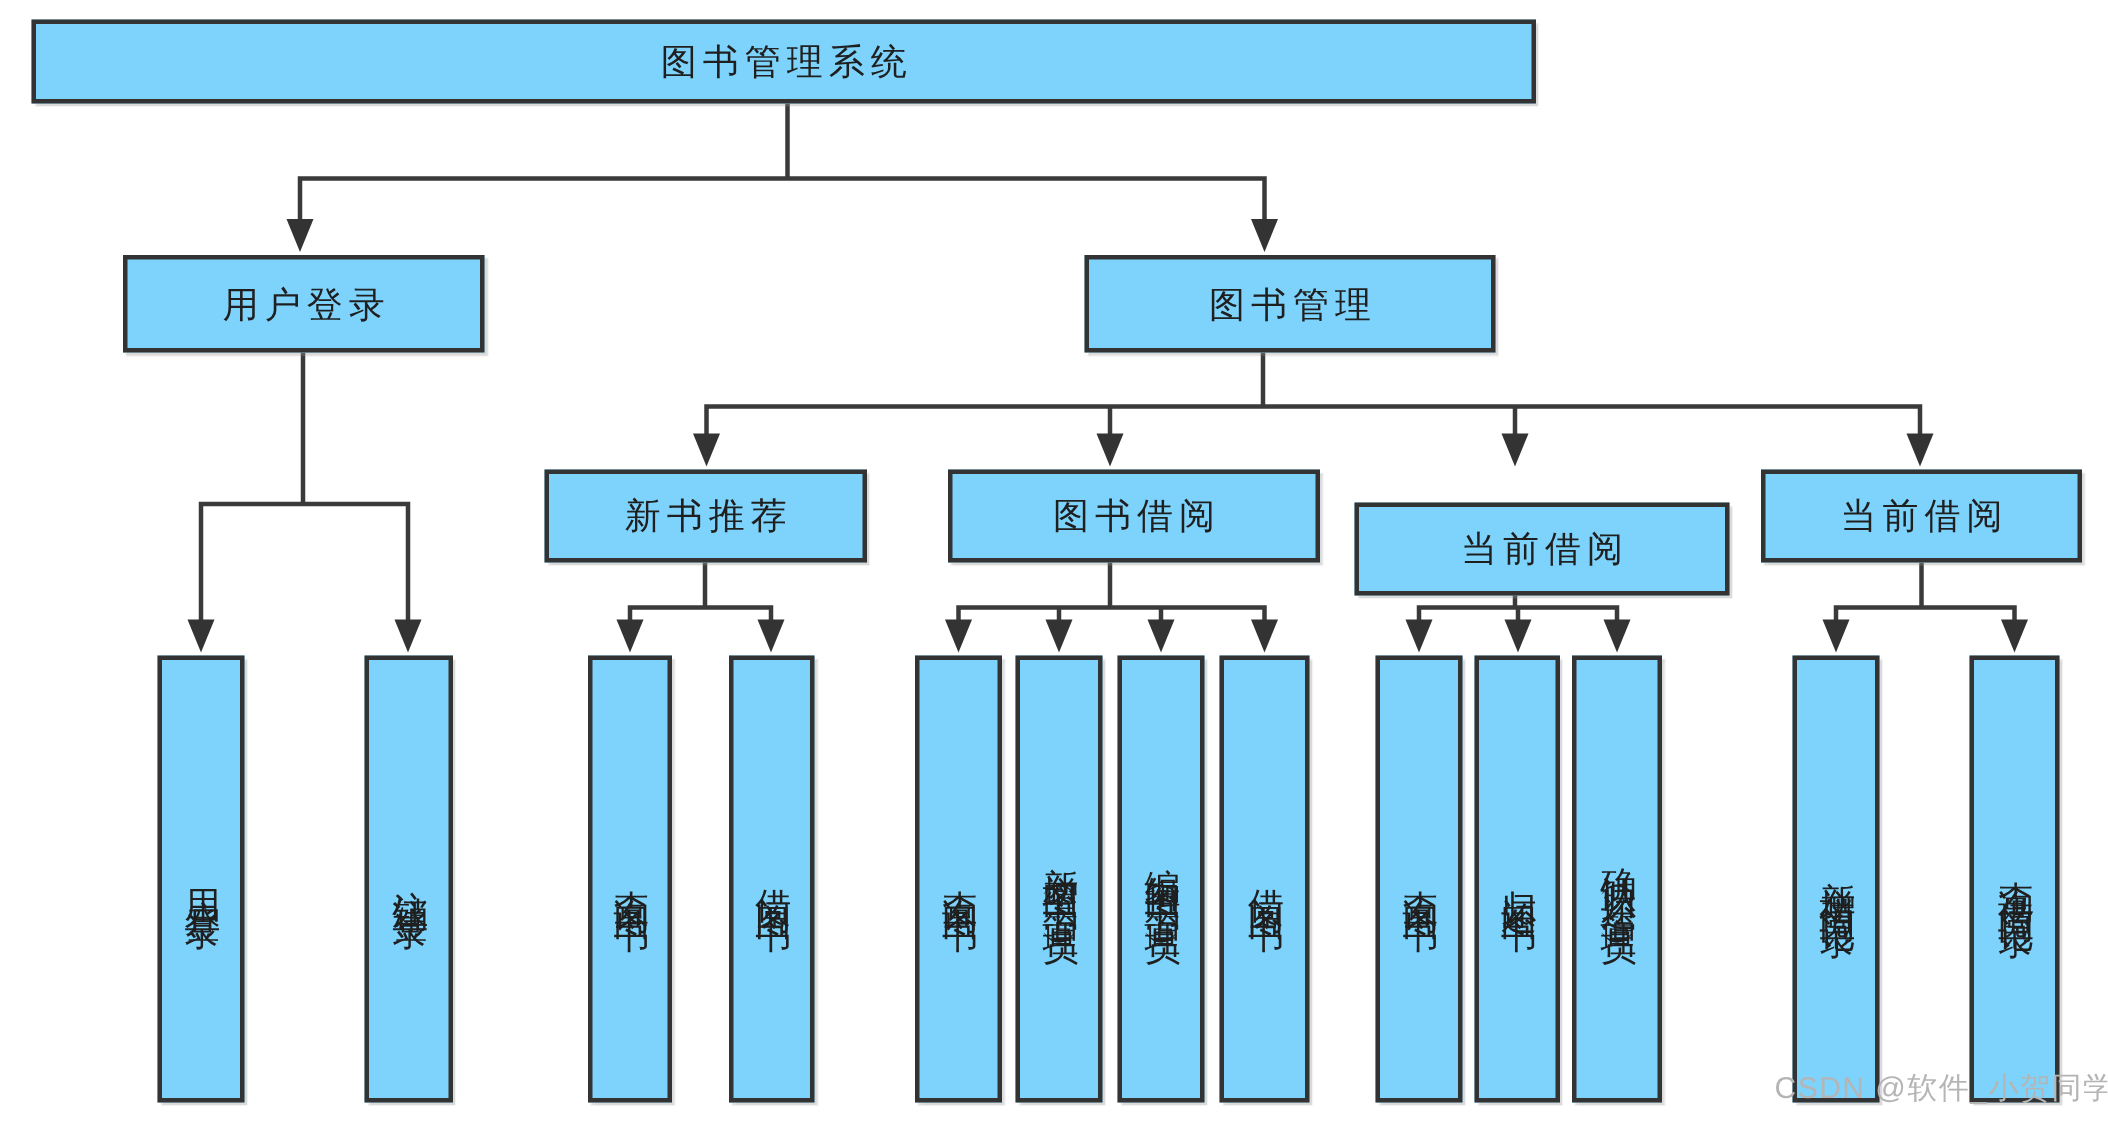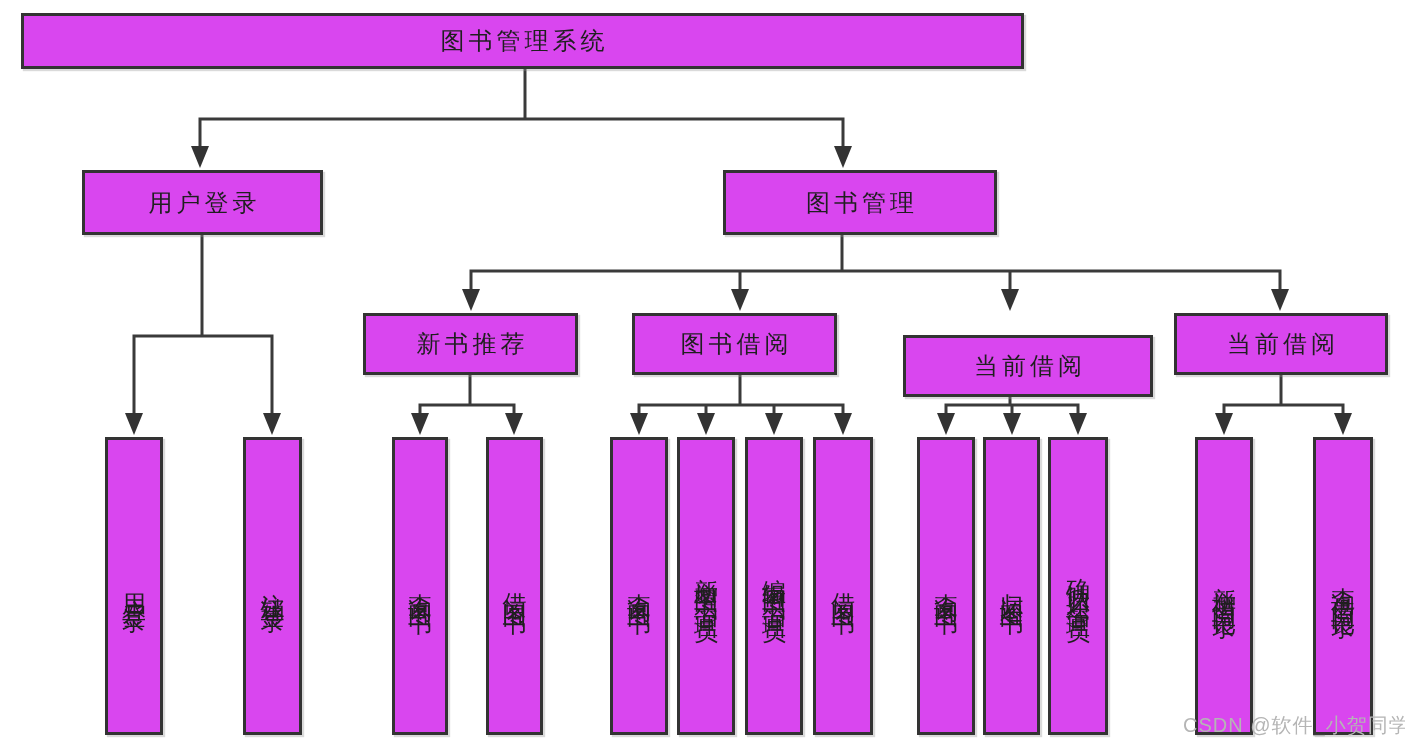"图书管理系统" .node { background: #d946ef -> #7dd3fc }
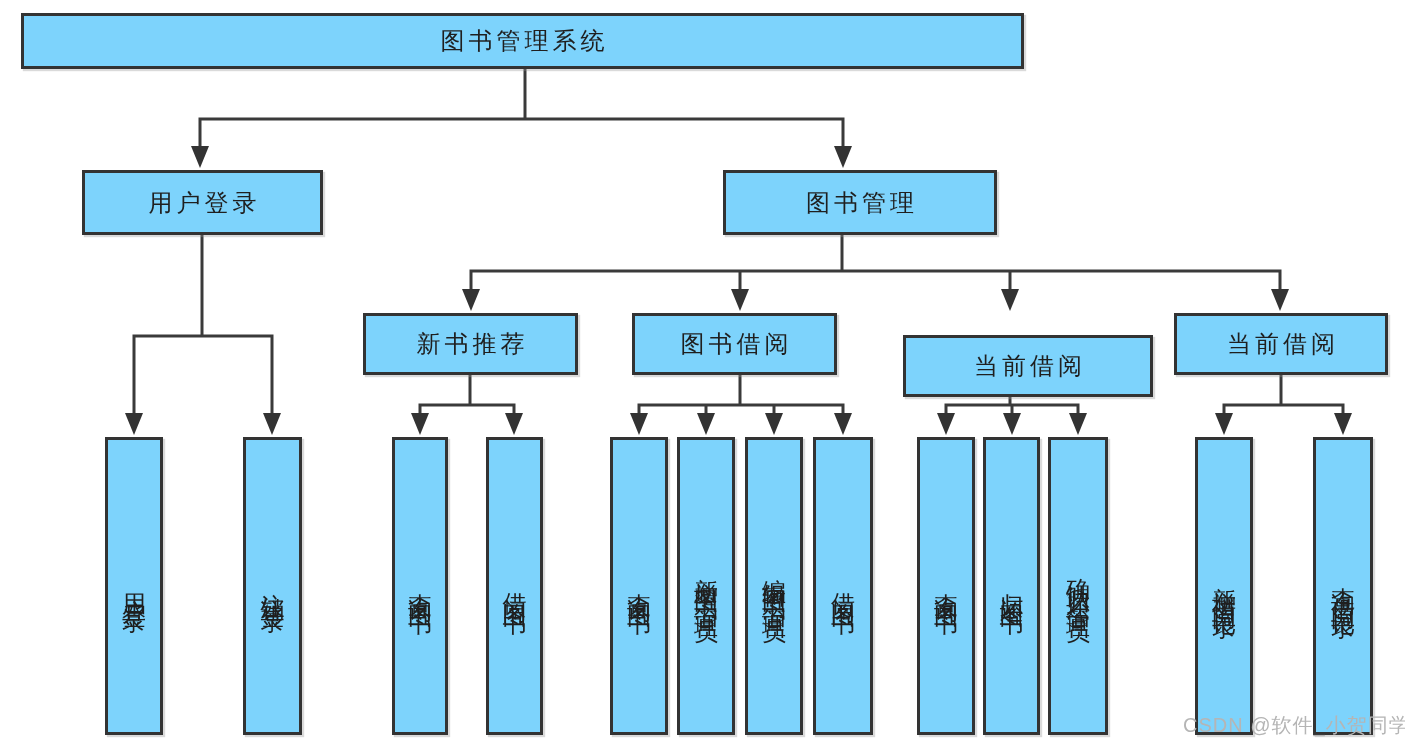"图书借阅" div.node { width: 205px -> 248px }
